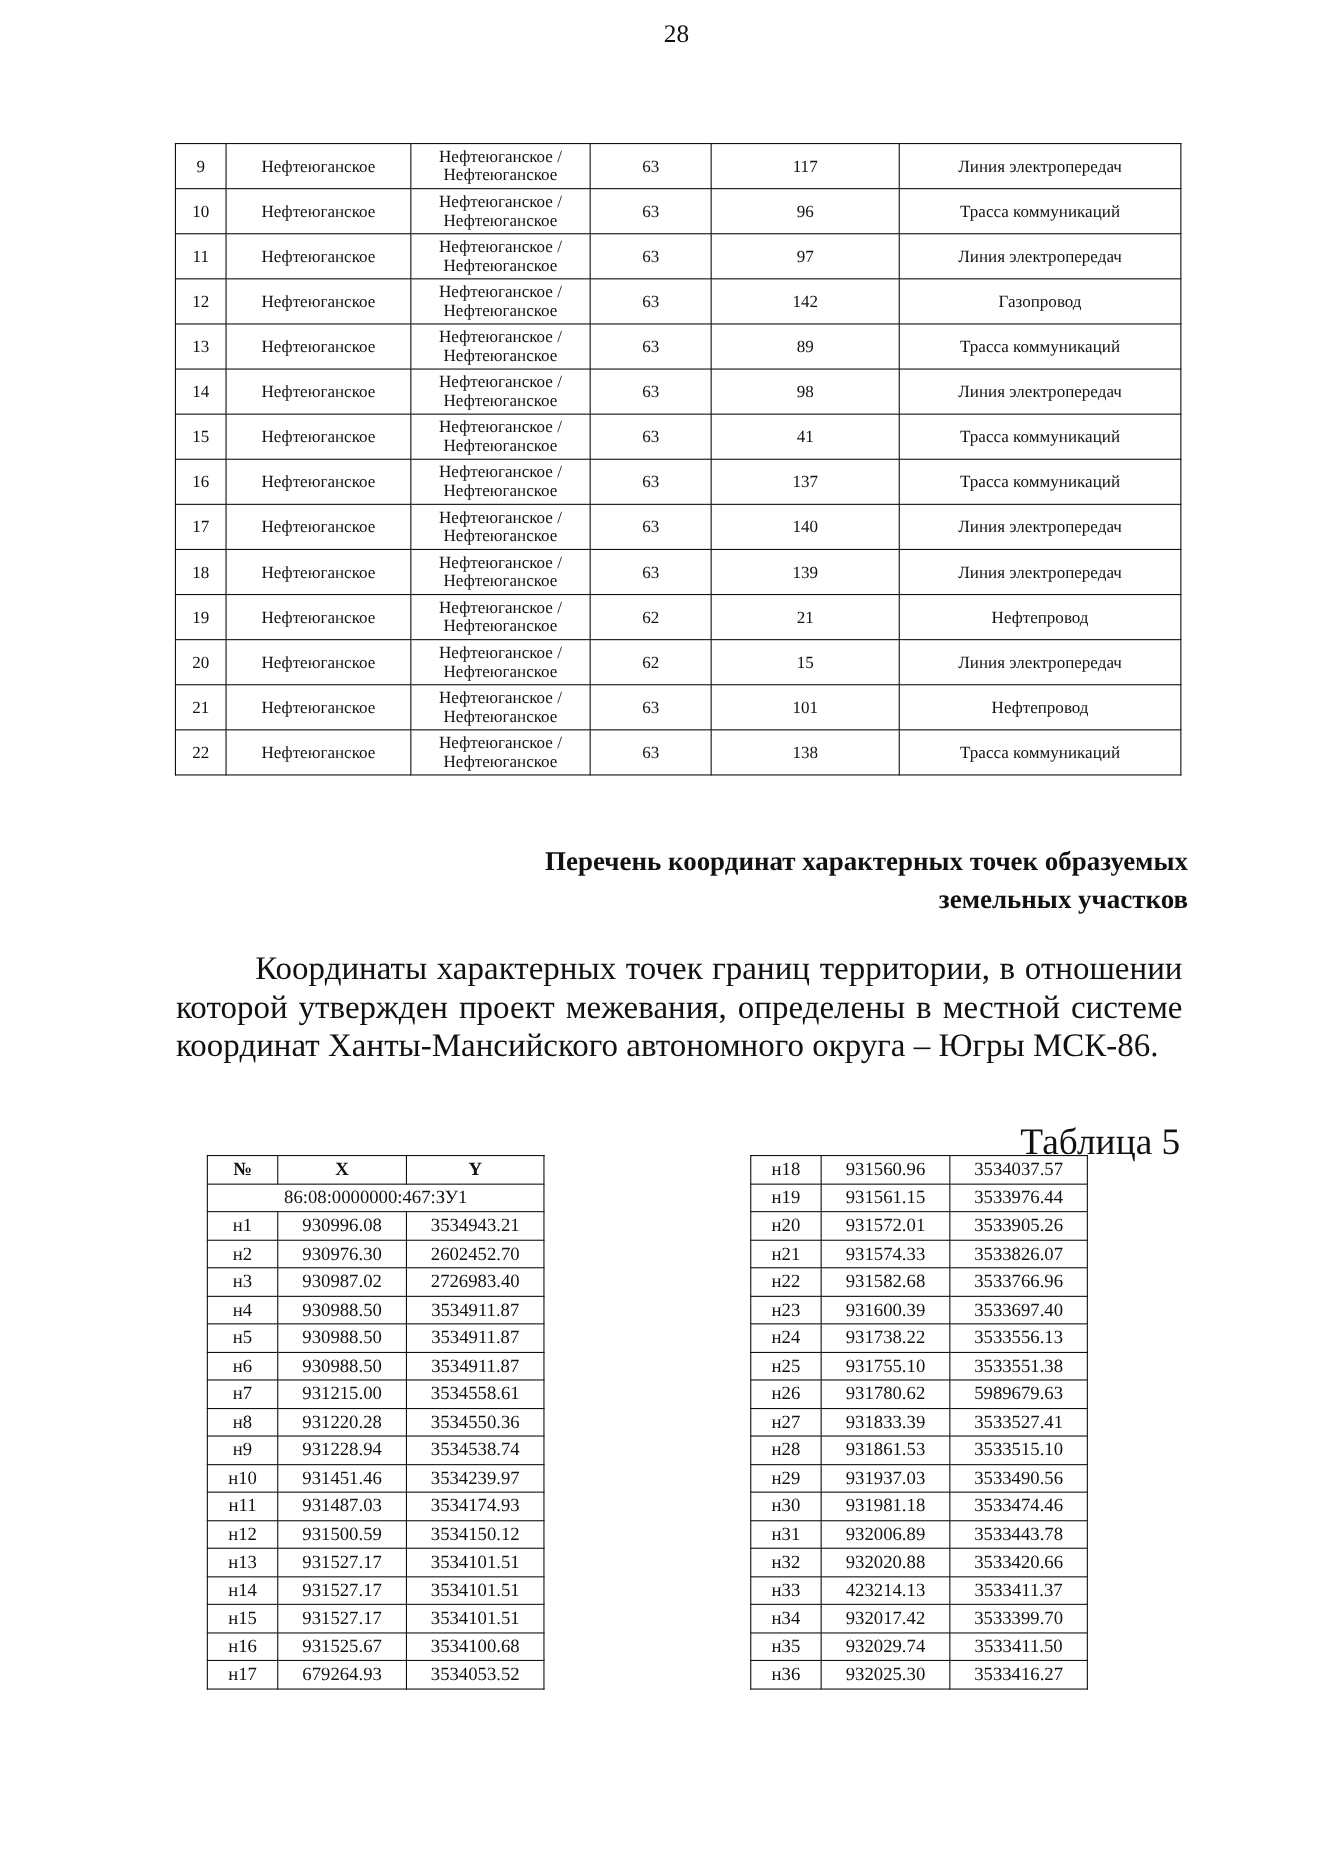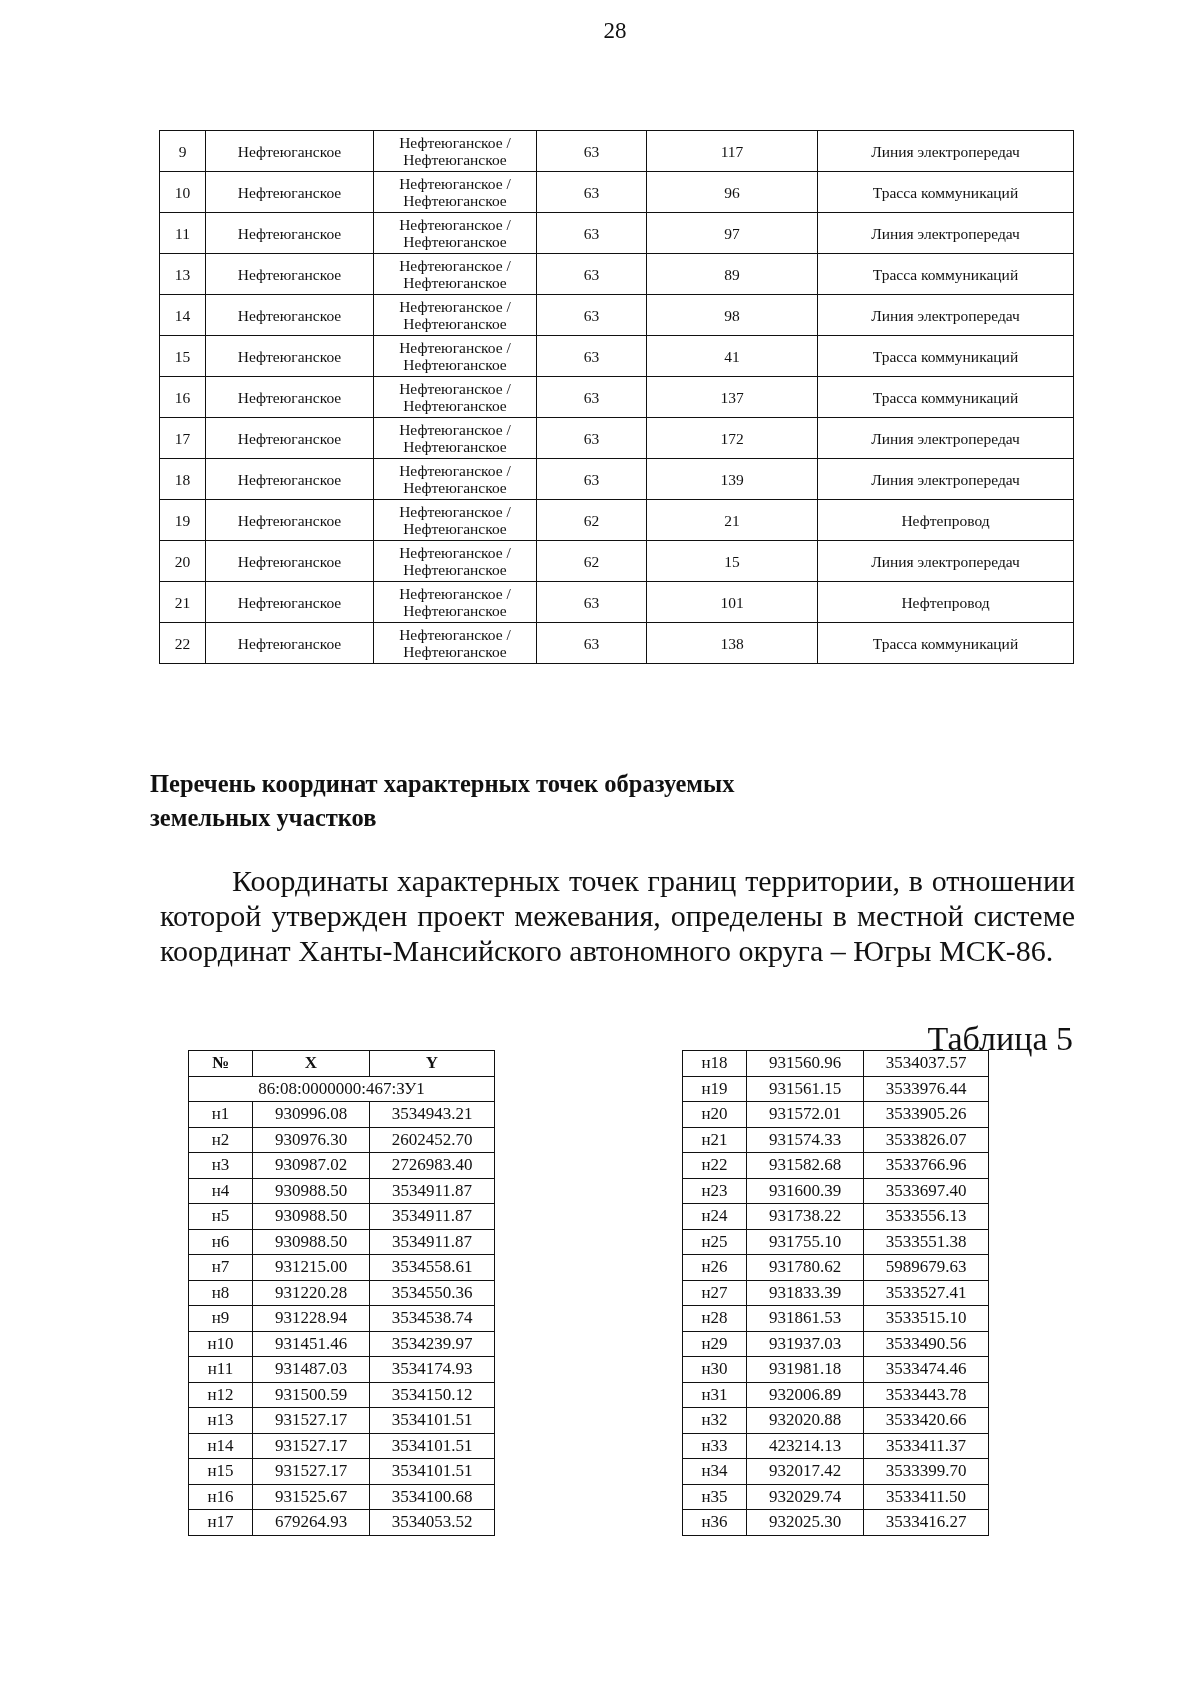"12" tr { html: none -> <tr> <td>12</td> <td>Нефтеюганское</td> <td> <div>Нефтеюганское /</div> <div>Нефтеюганское</div> </td> <td>63</td> <td>142</td> <td>Газопровод</td> </tr> }
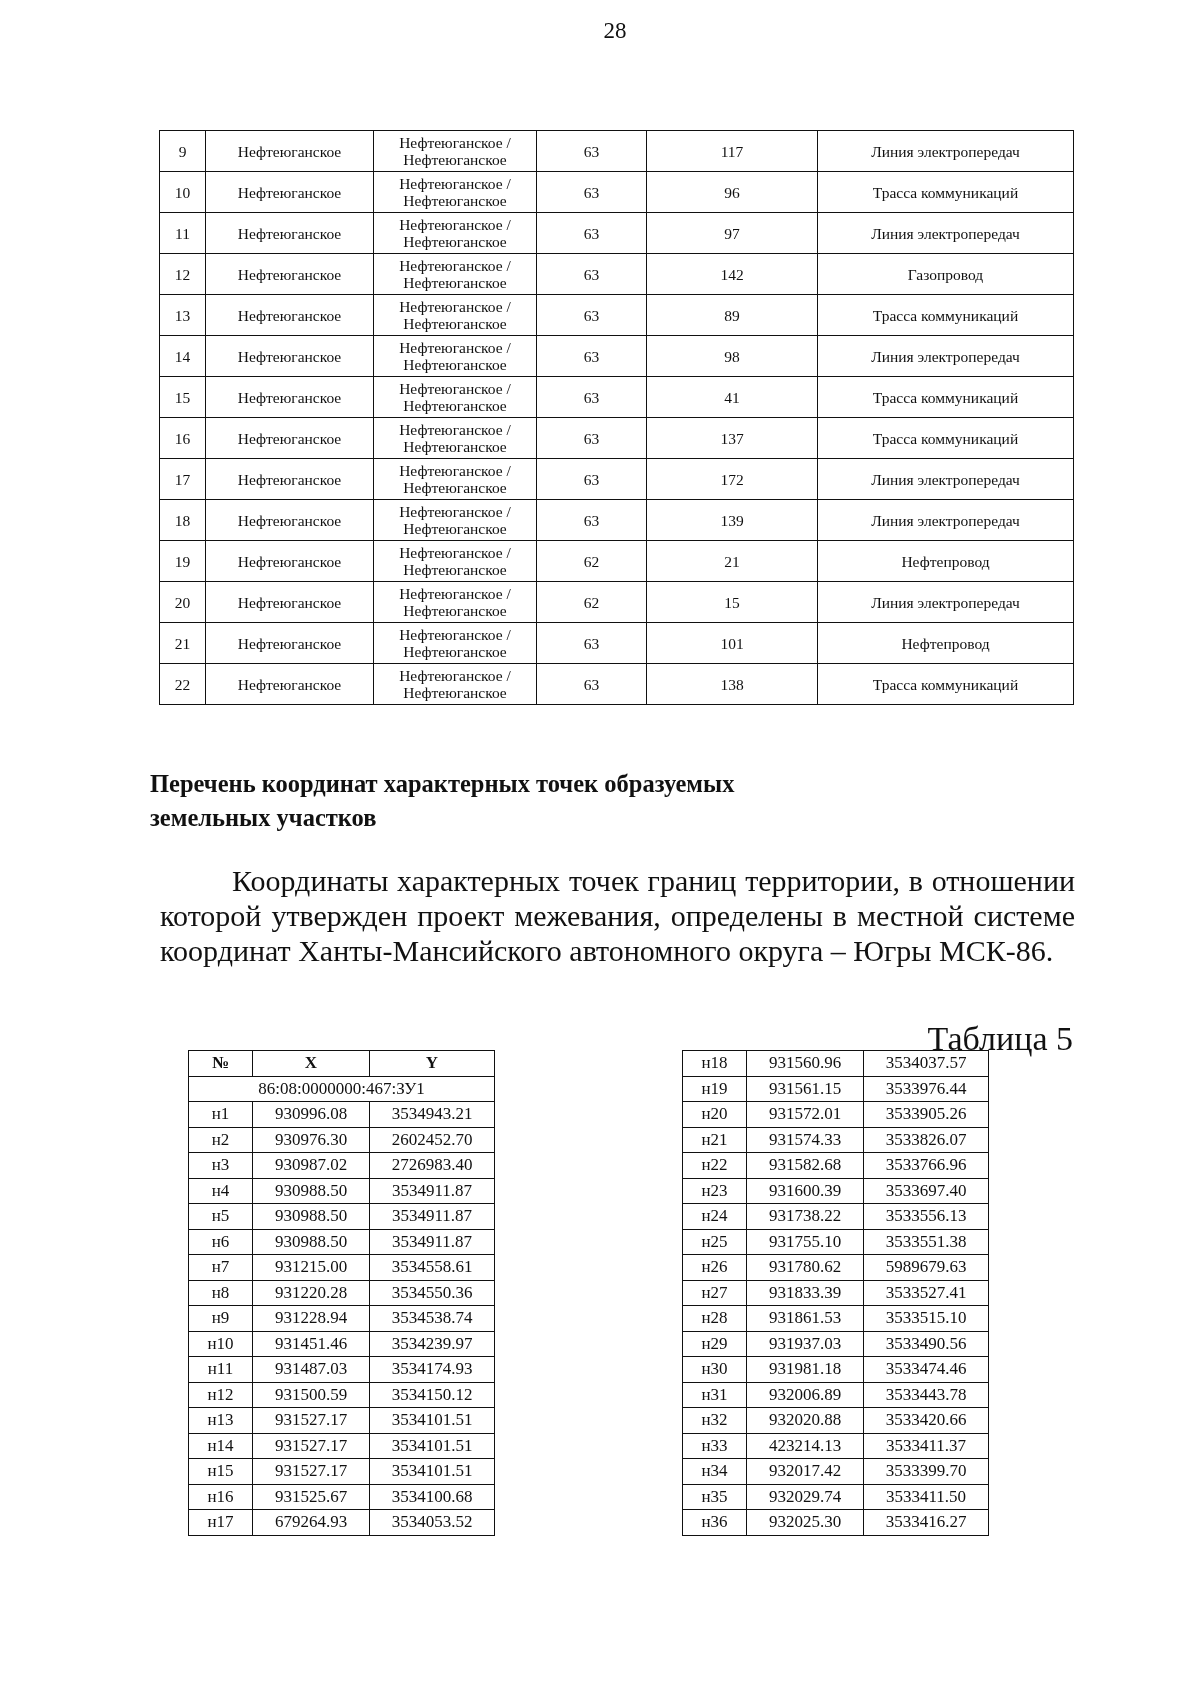"172" td { text: 172 -> 140 }
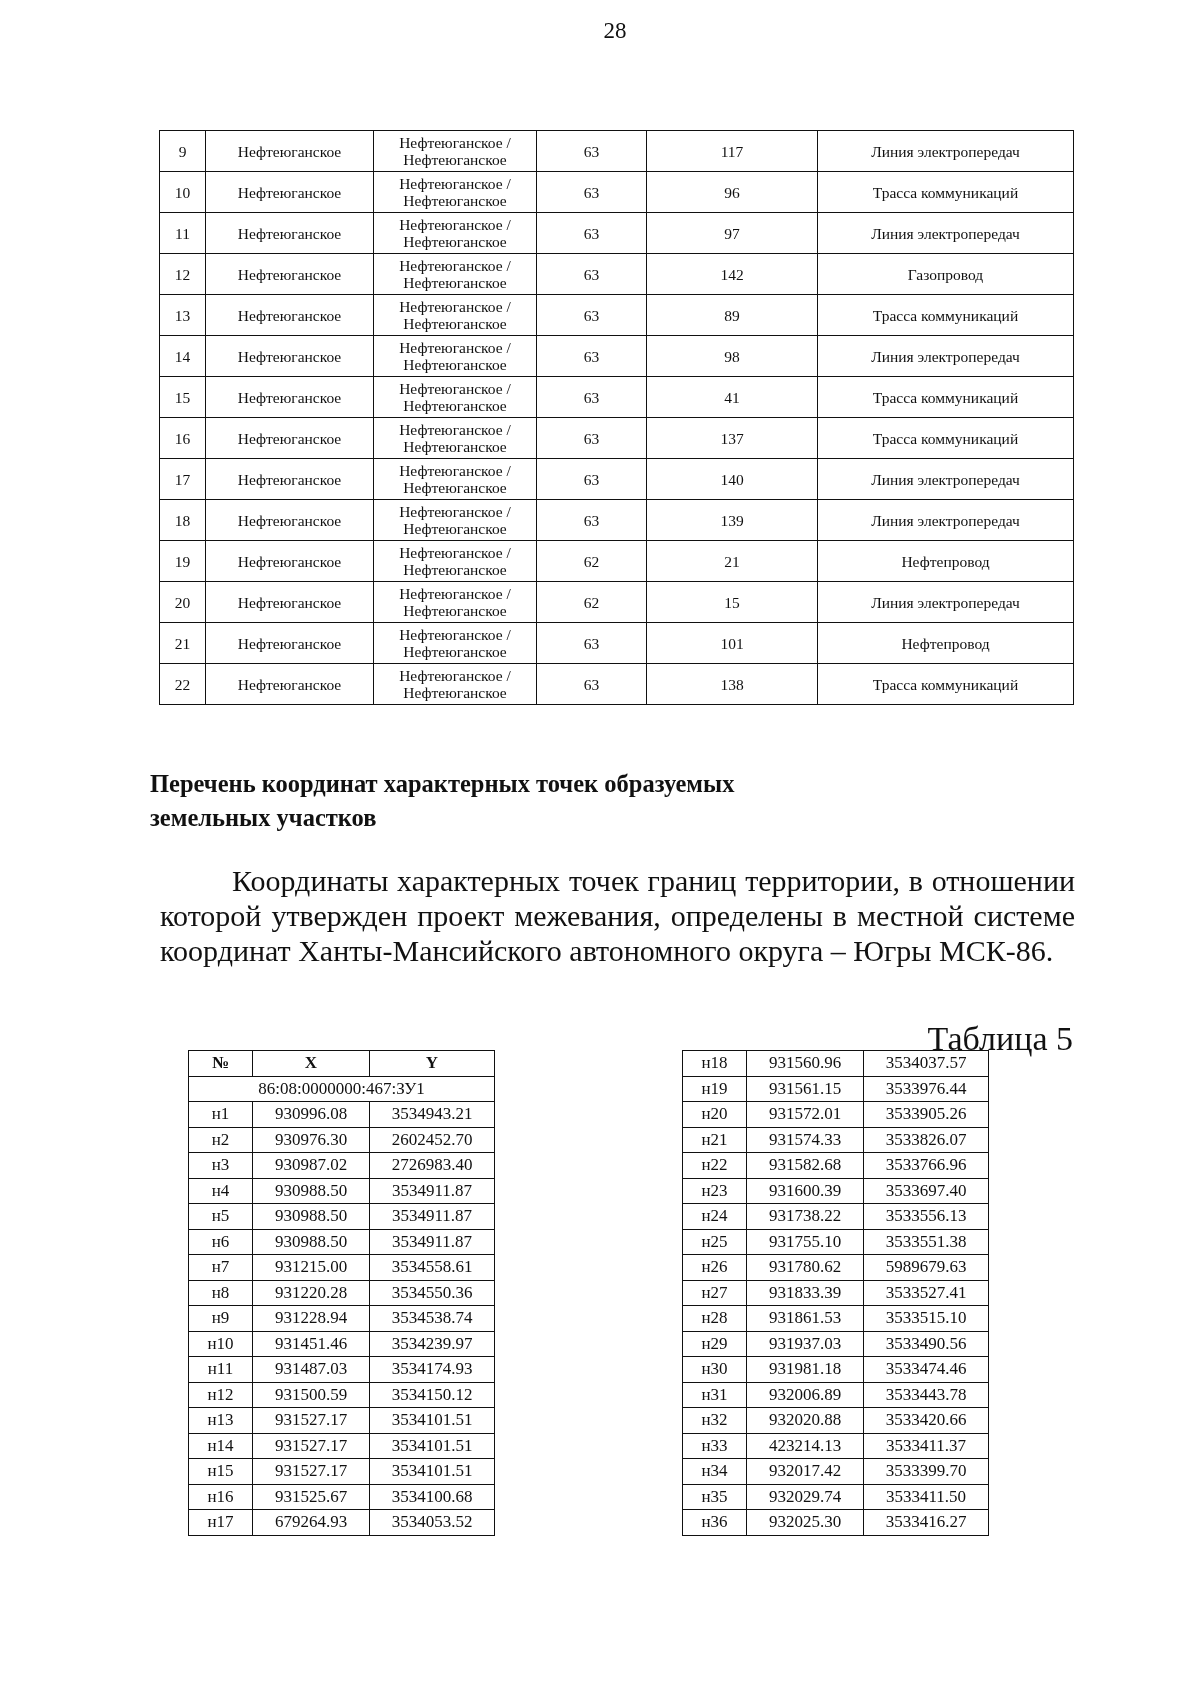"Перечень координат характерных точек" .heading { text-align: left -> right }
